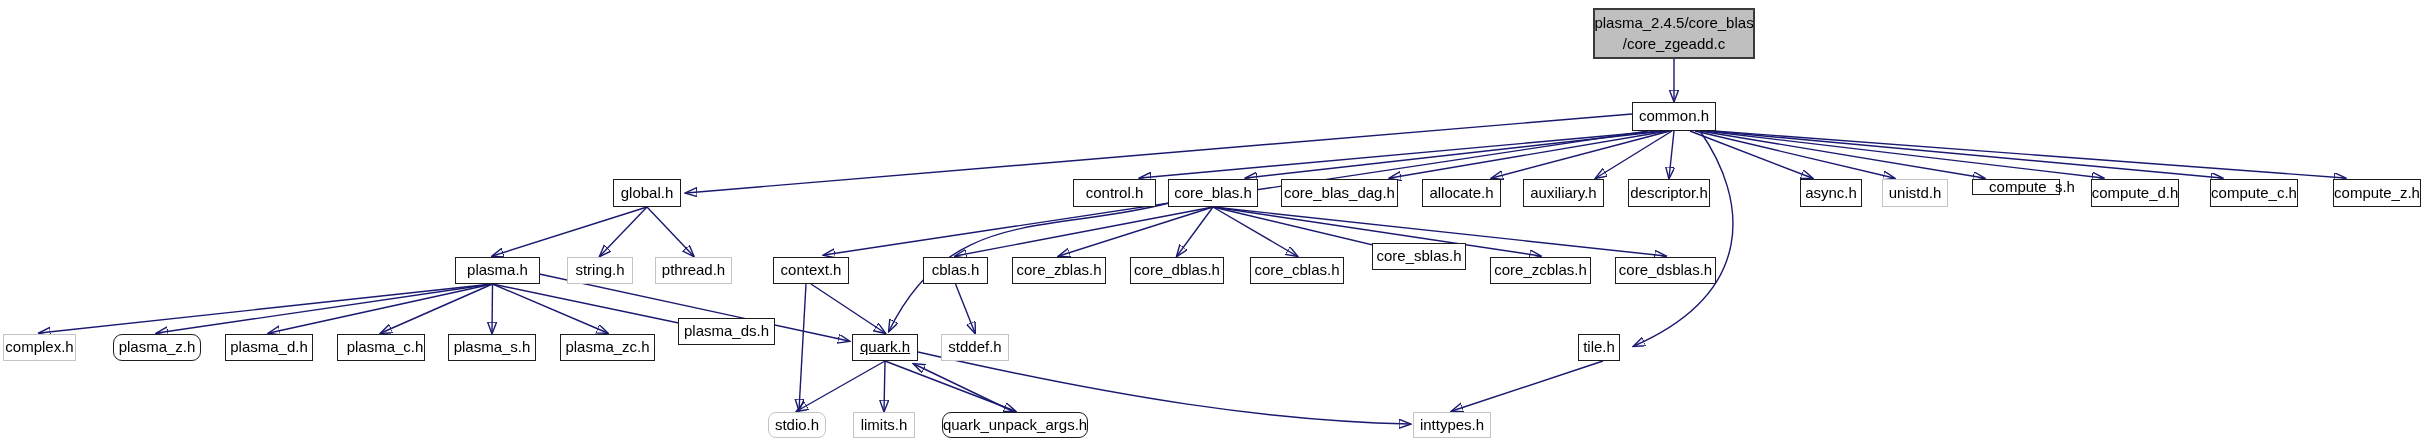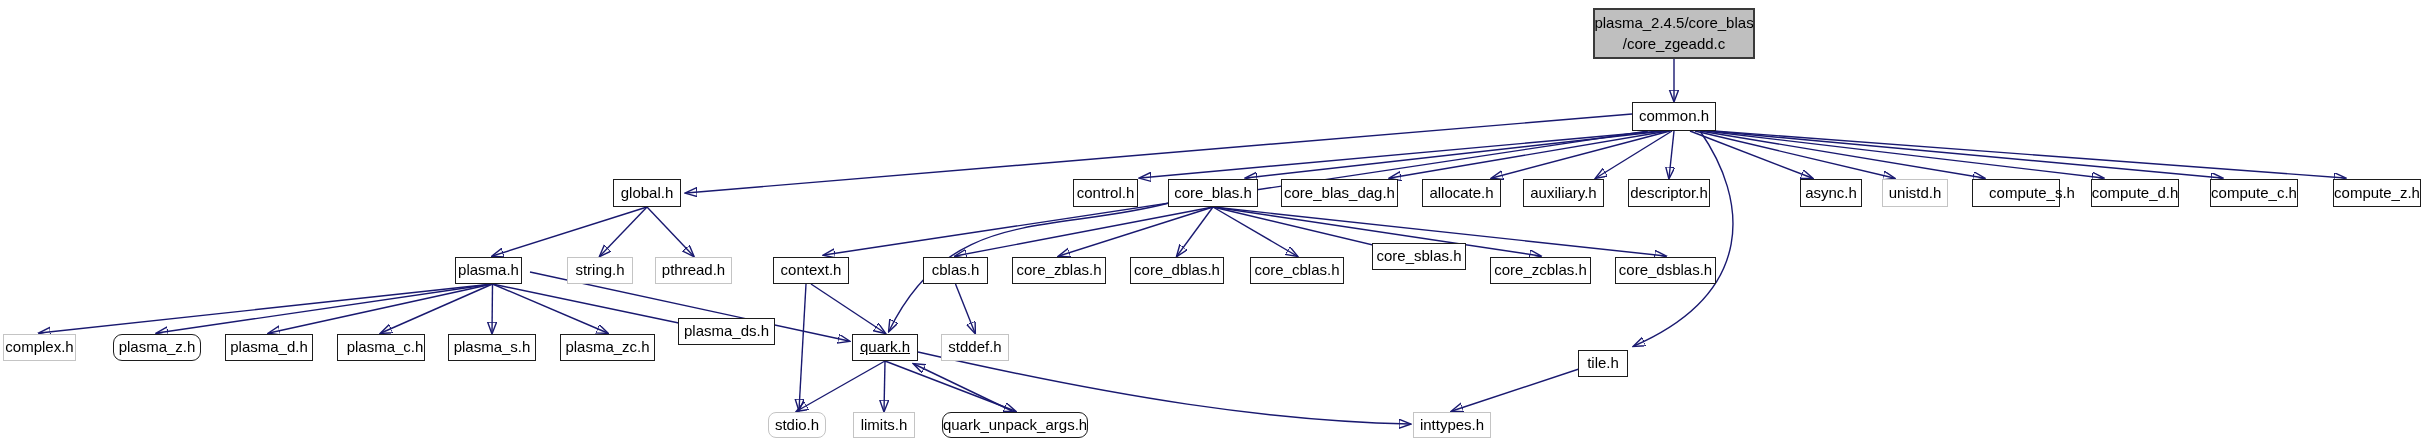"control.h" div.node { width: 65px -> 83px }
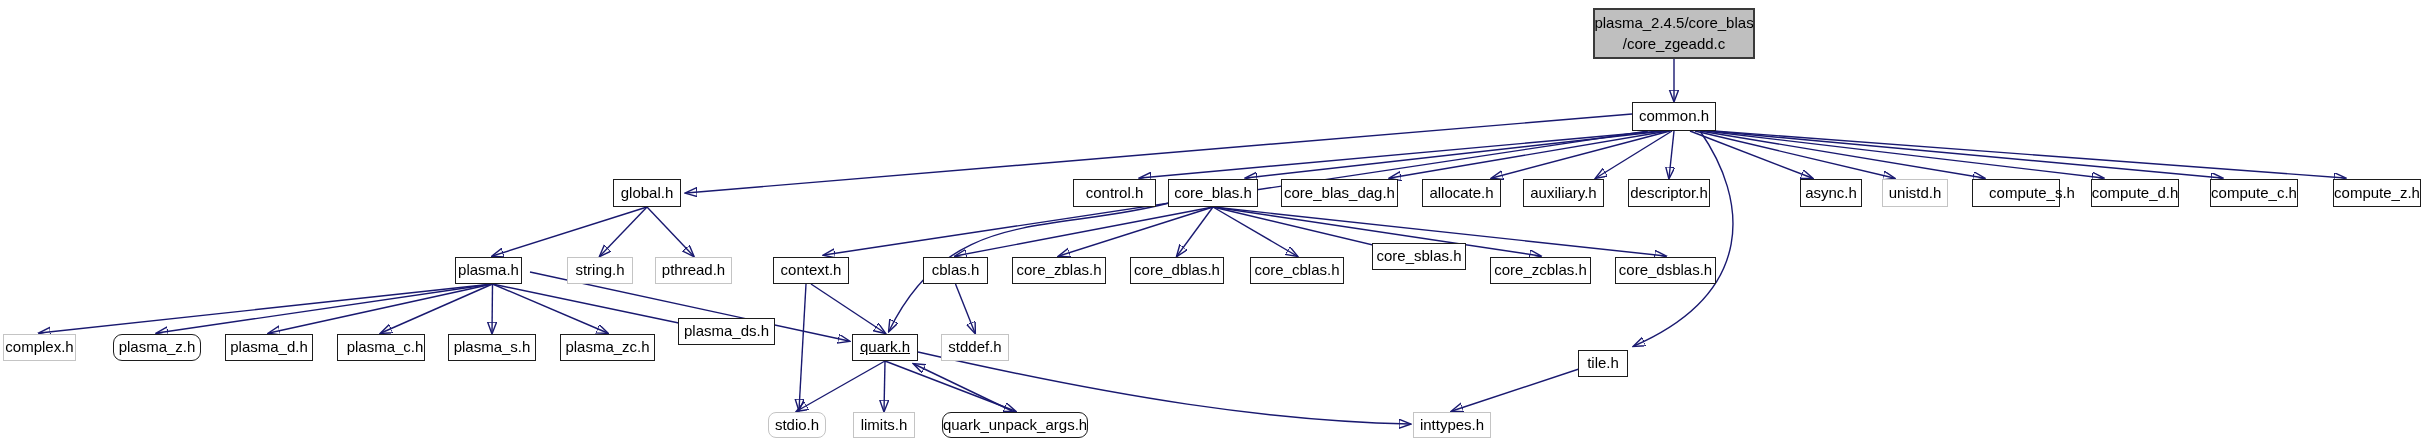"compute_s.h" div.node { height: 28px -> 16px }
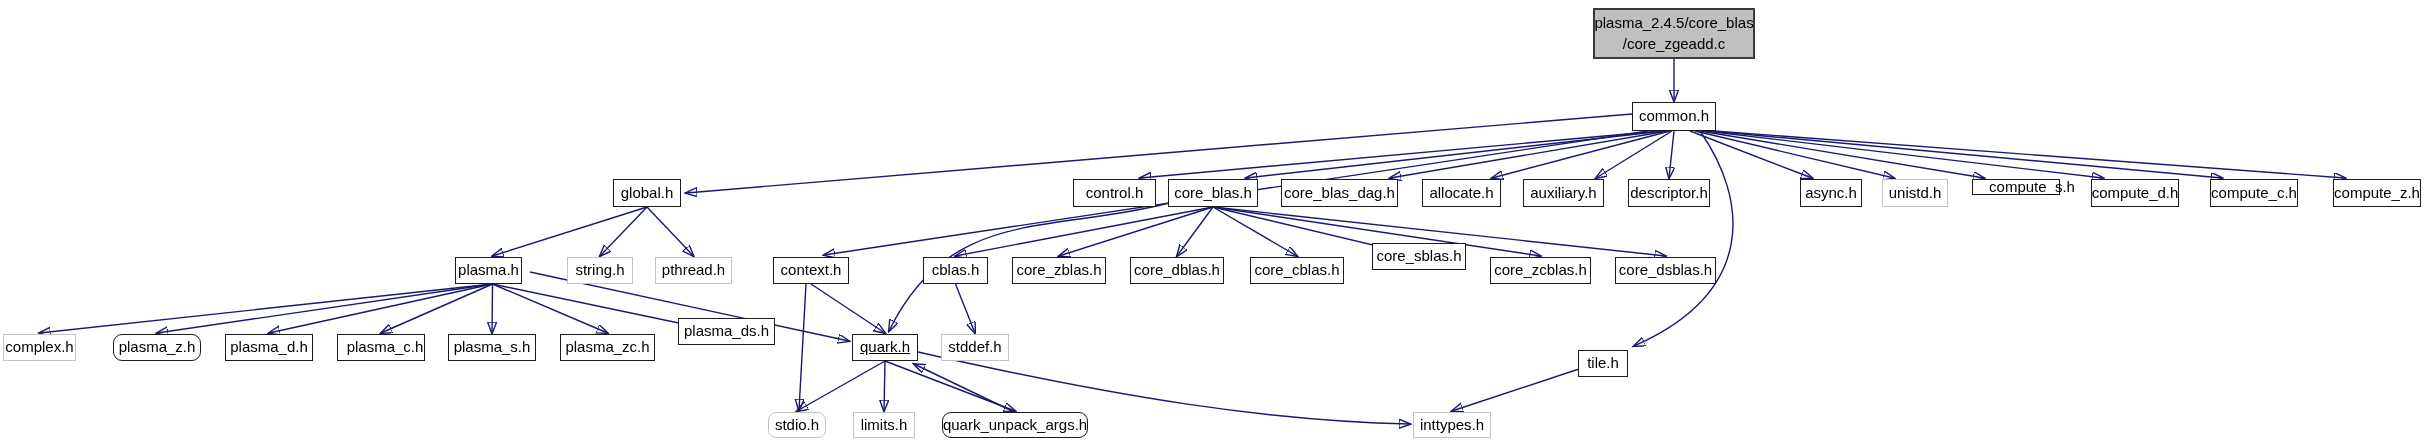"plasma.h" div.node { width: 67px -> 85px }
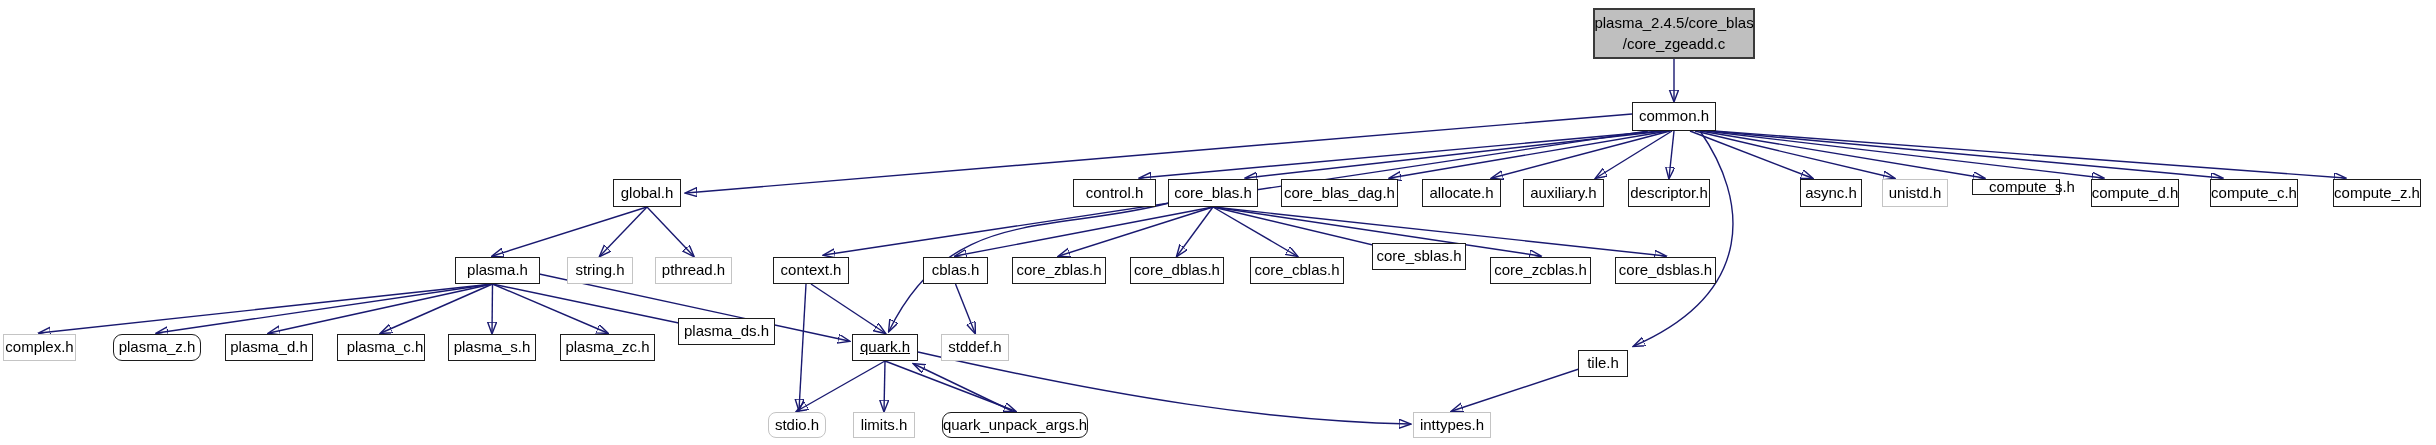"tile.h" div.node { top: 350px -> 334px; width: 50px -> 42px }
